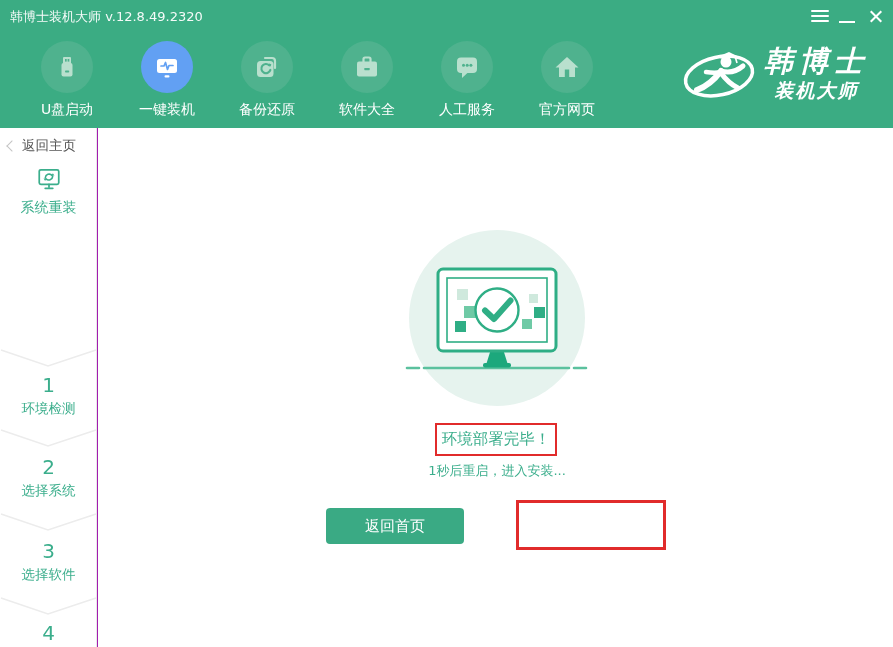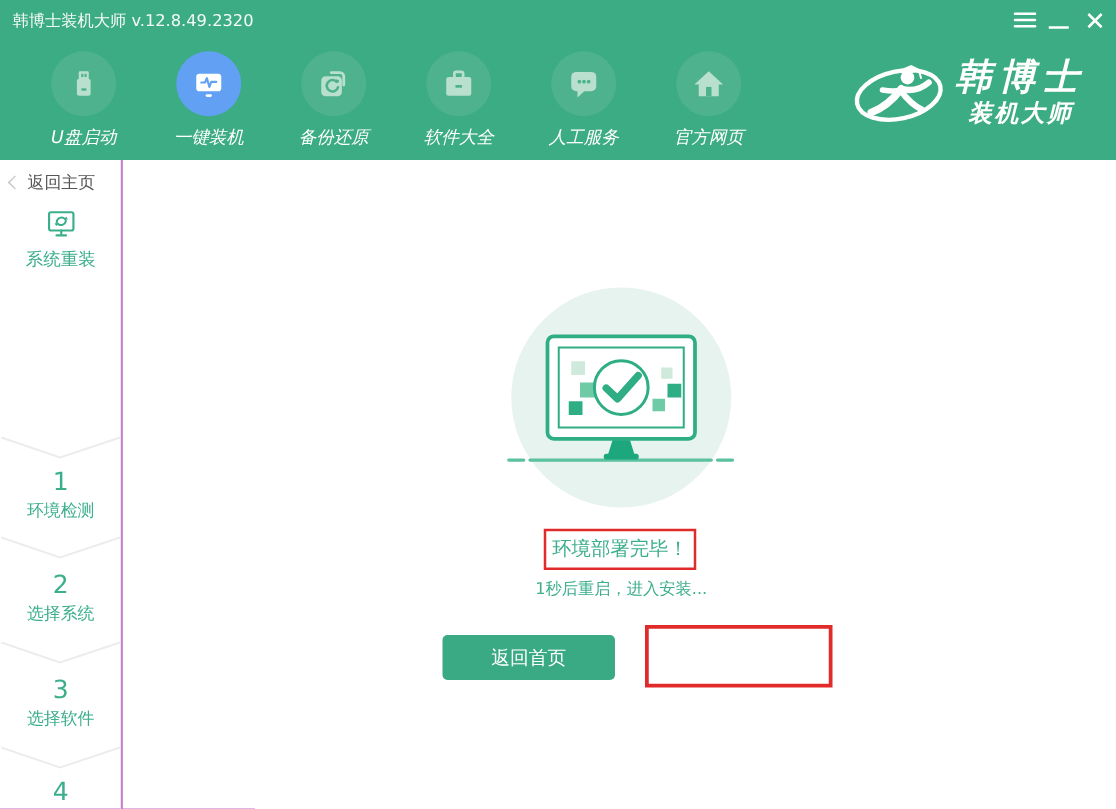"U盘启动" .nav-label { font-style: italic -> none }
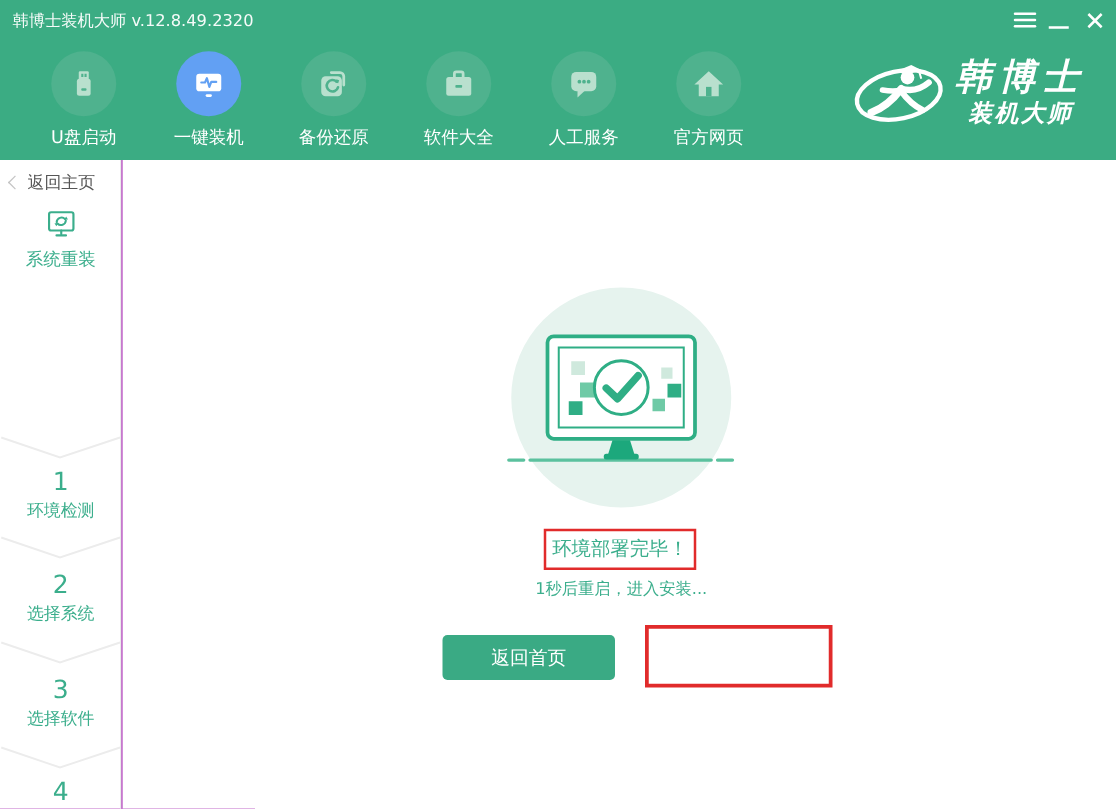"返回首页" .btn-home { left: 256px -> 228px }
